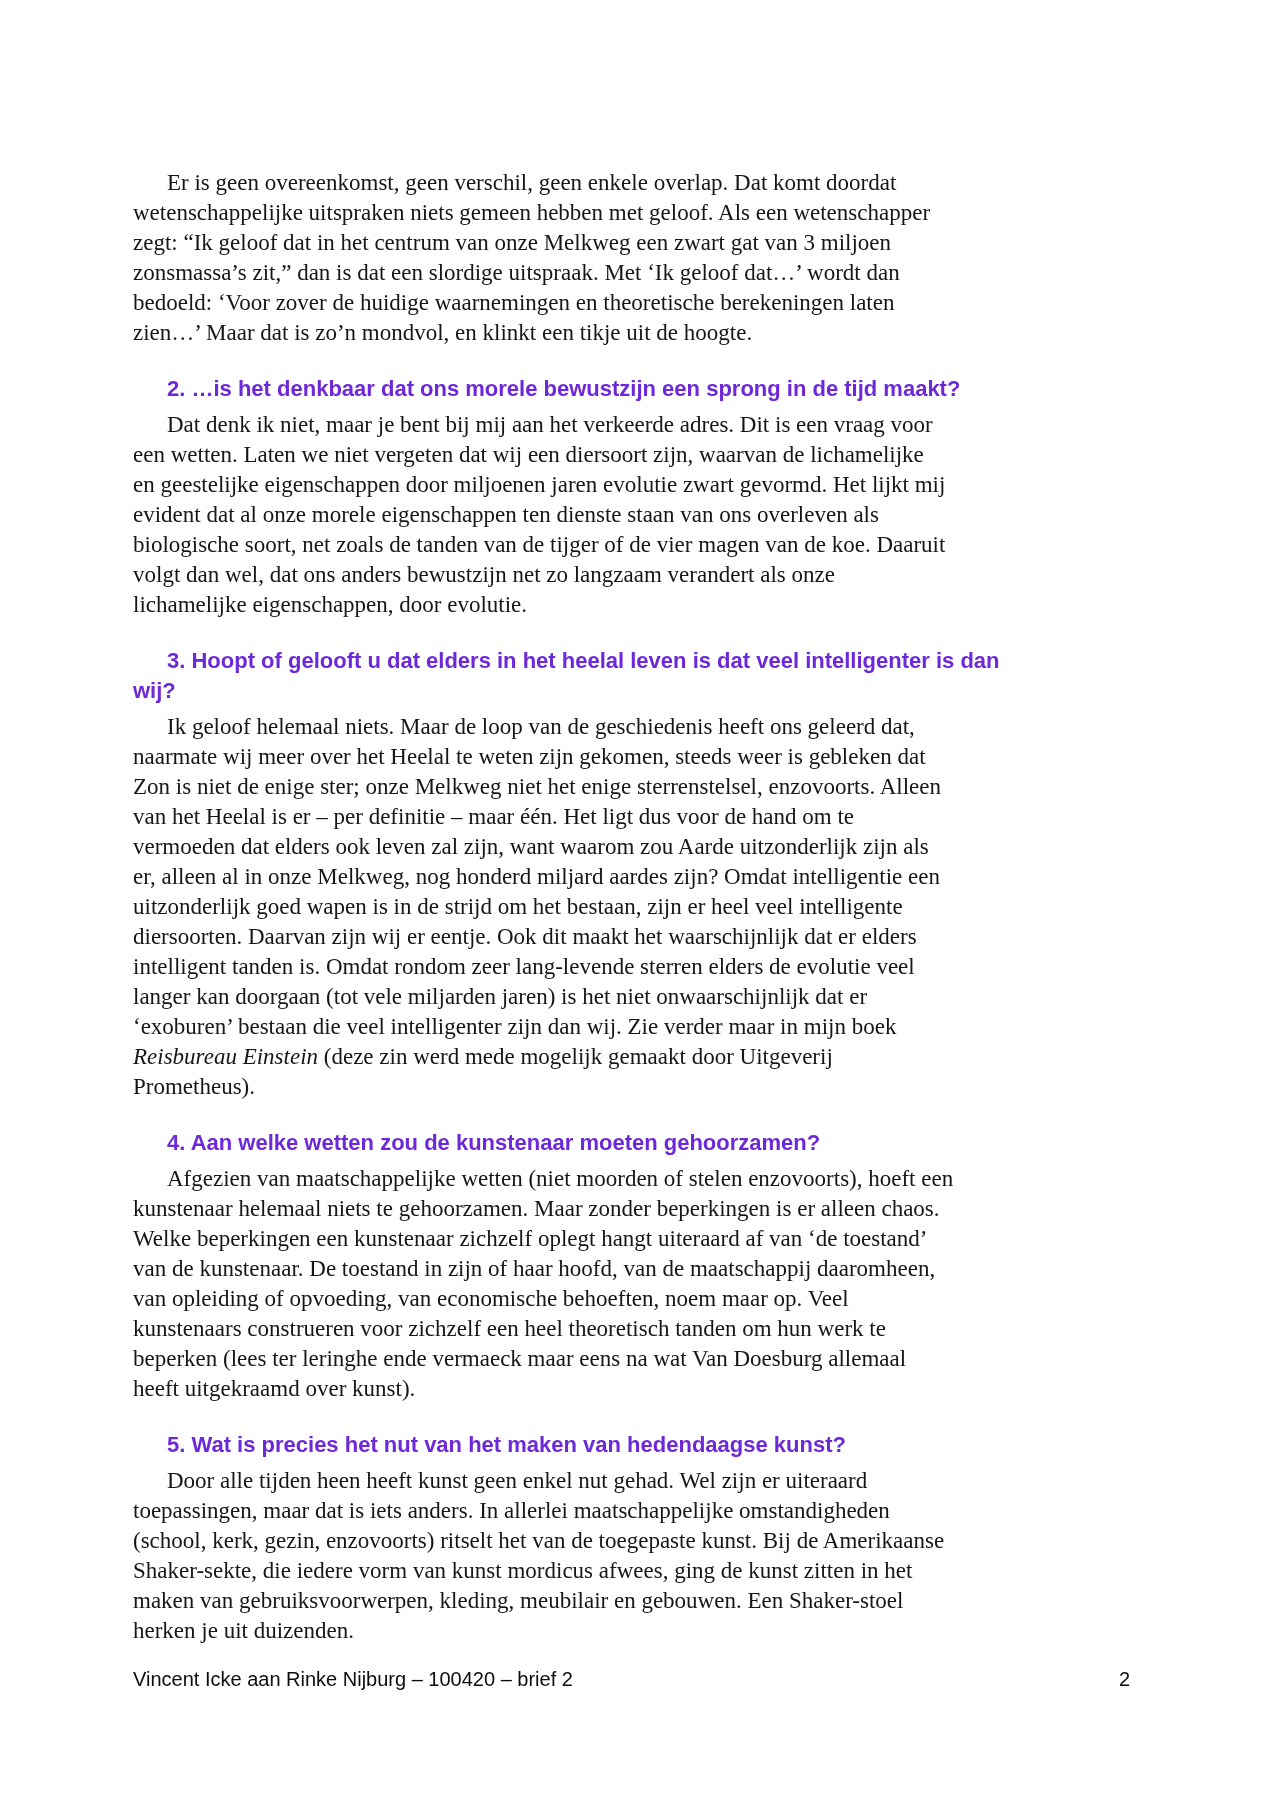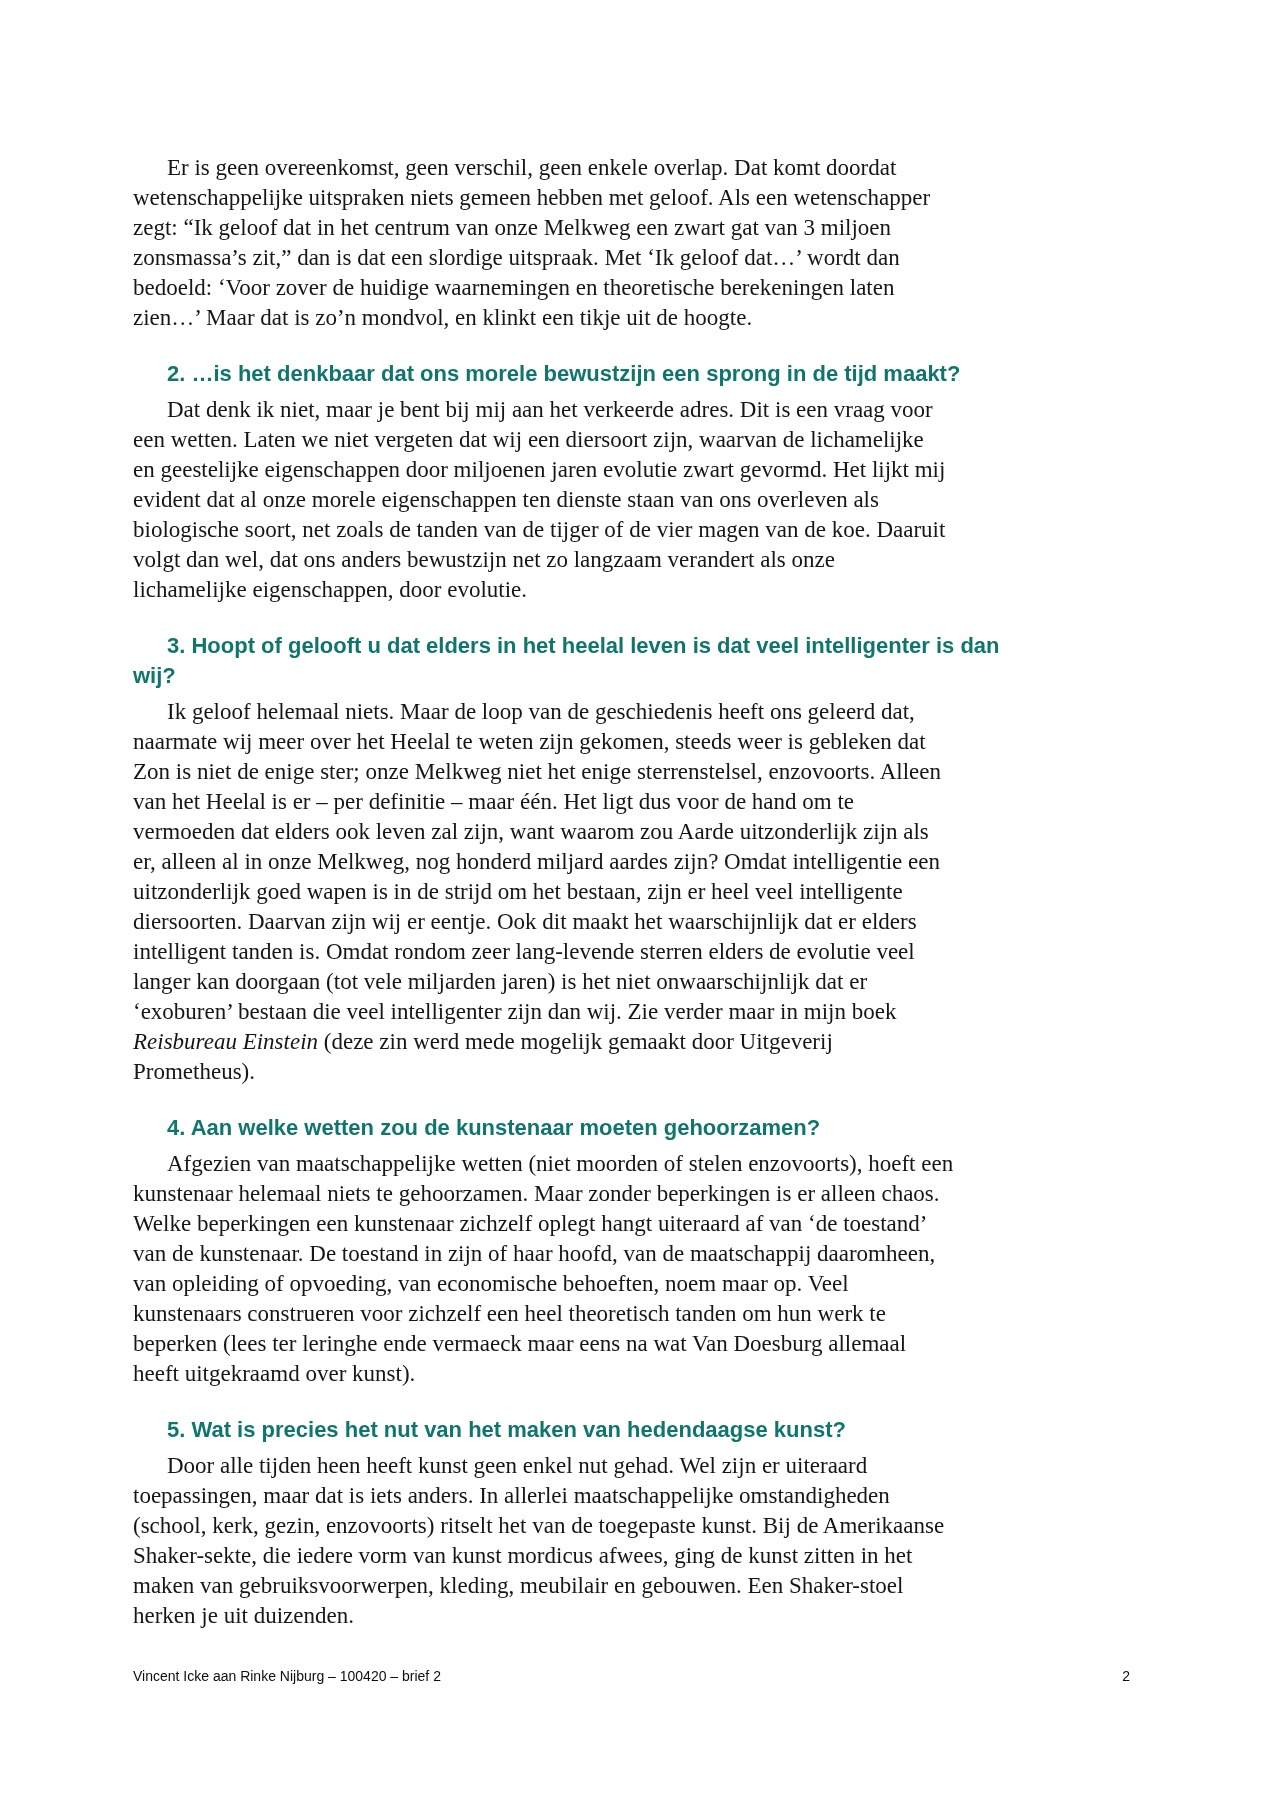"Er is geen overeenkomst, geen" .content { top: 153px -> 168px }
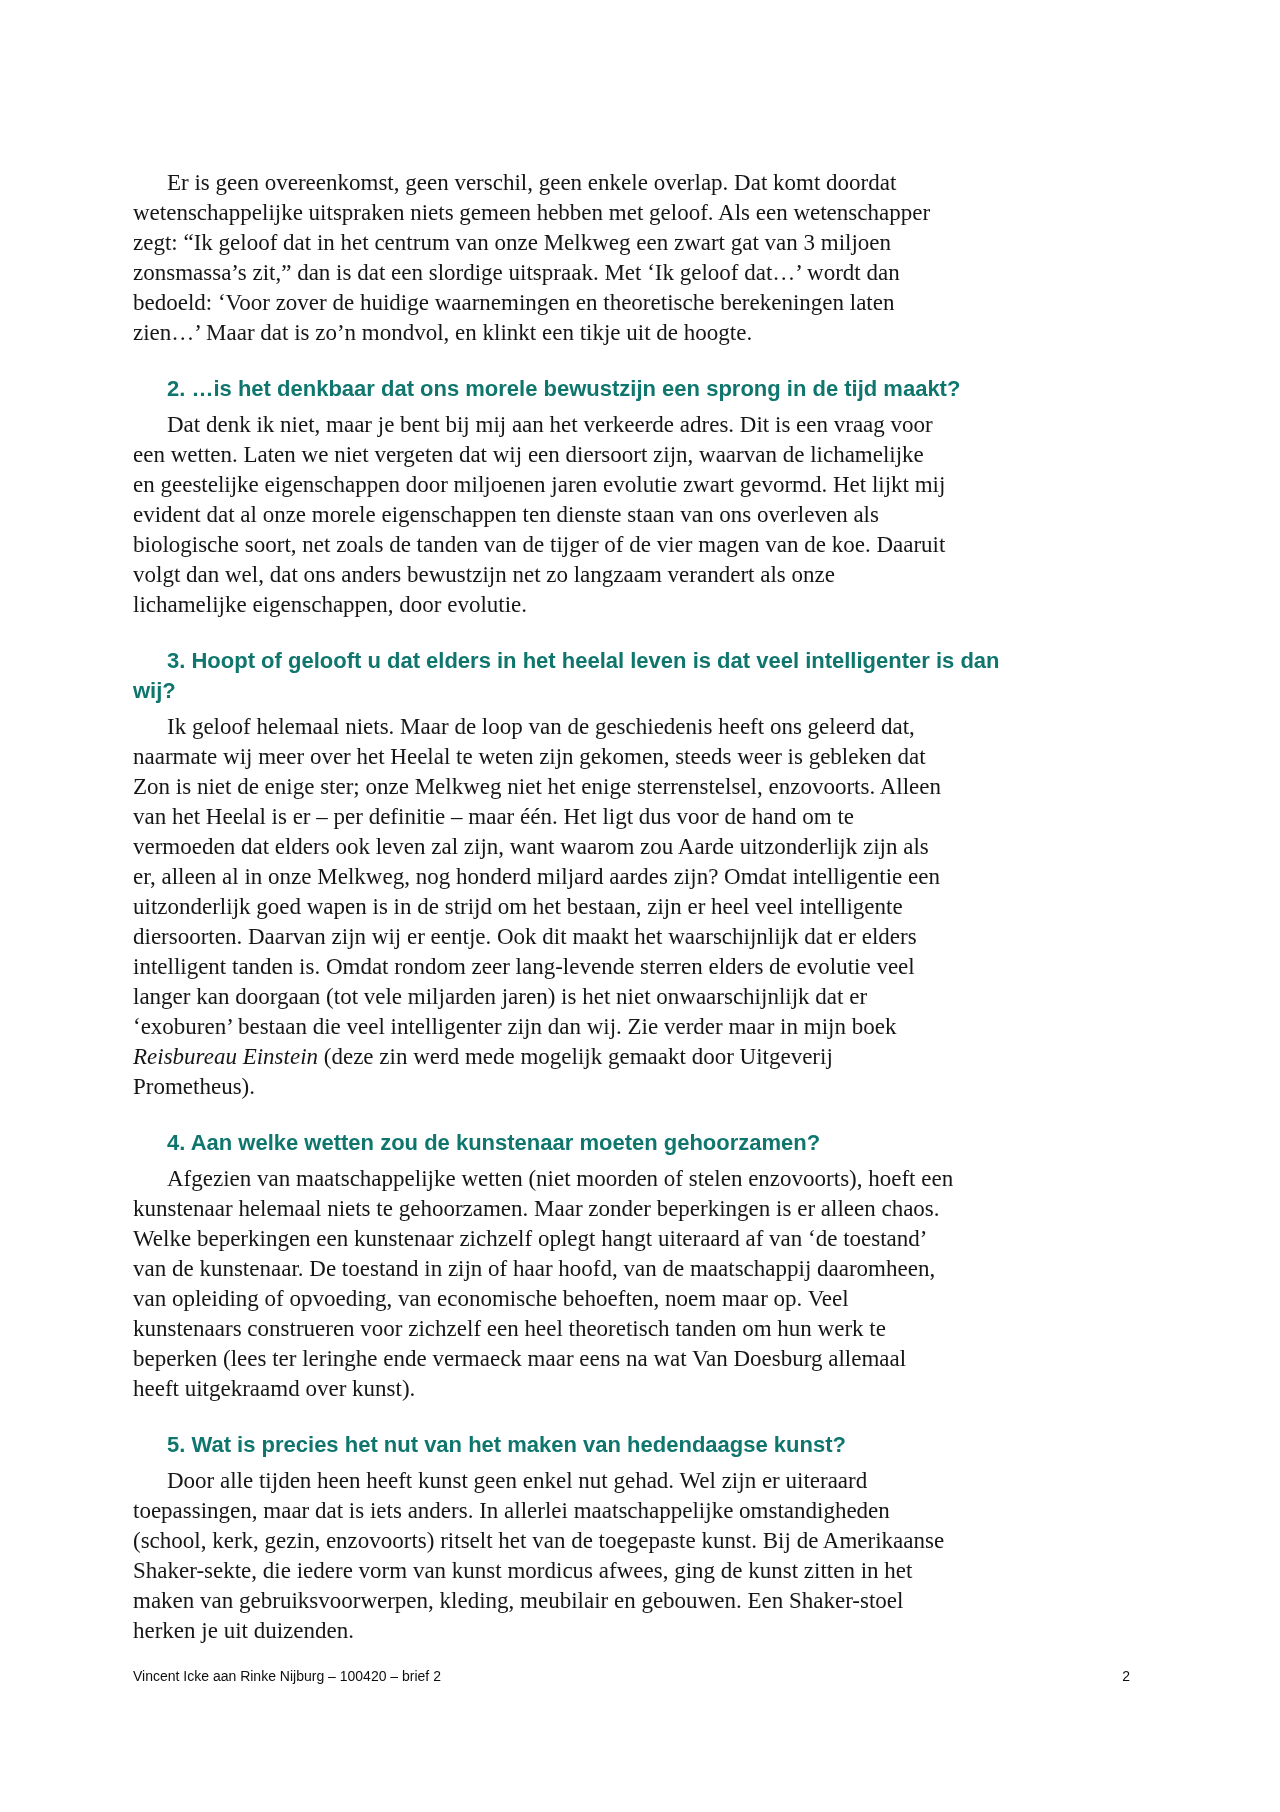"2. …is het denkbaar dat" .question-line { color: #0f766e -> #6d28d9 }
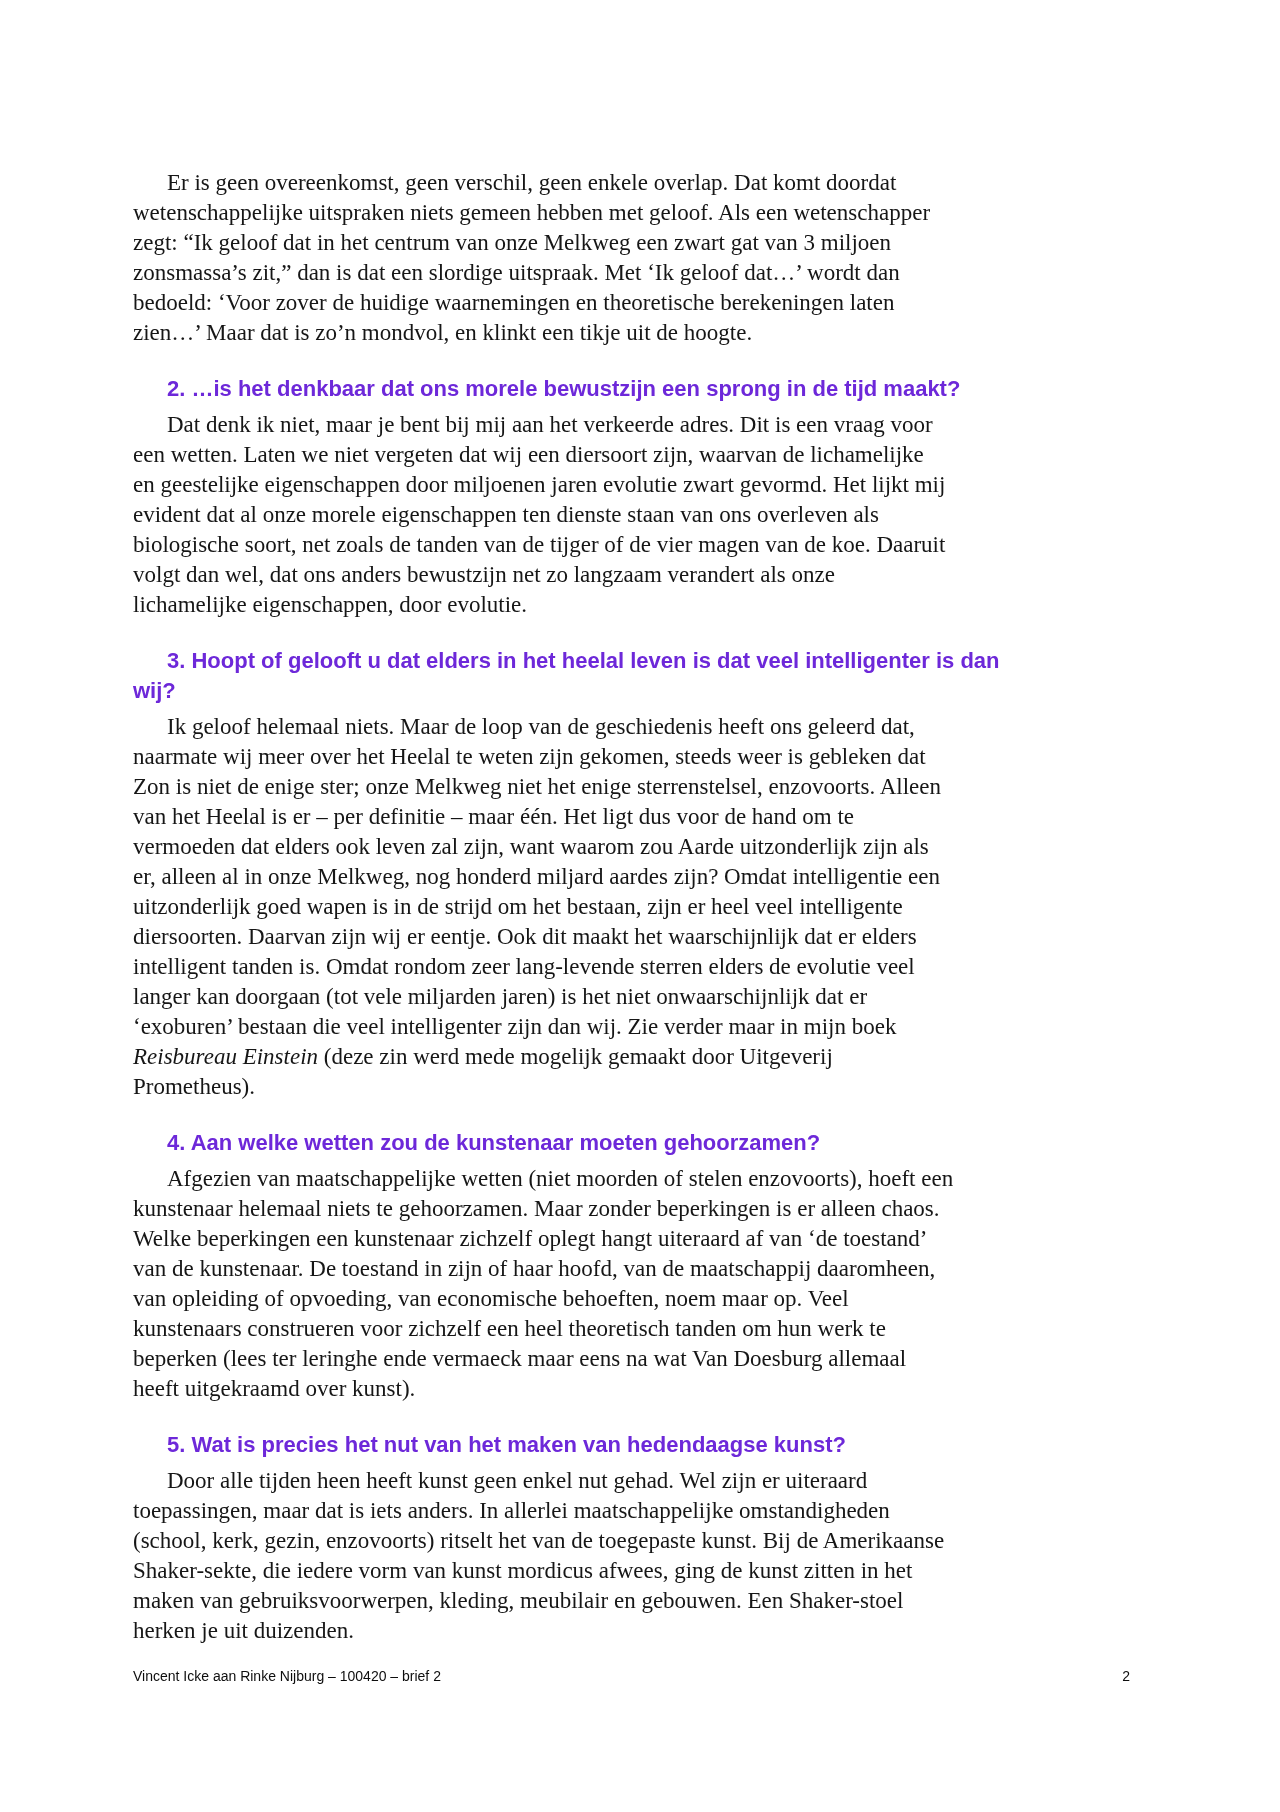"Vincent Icke aan Rinke Nijburg" .footer { font-size: 14px -> 20px }
